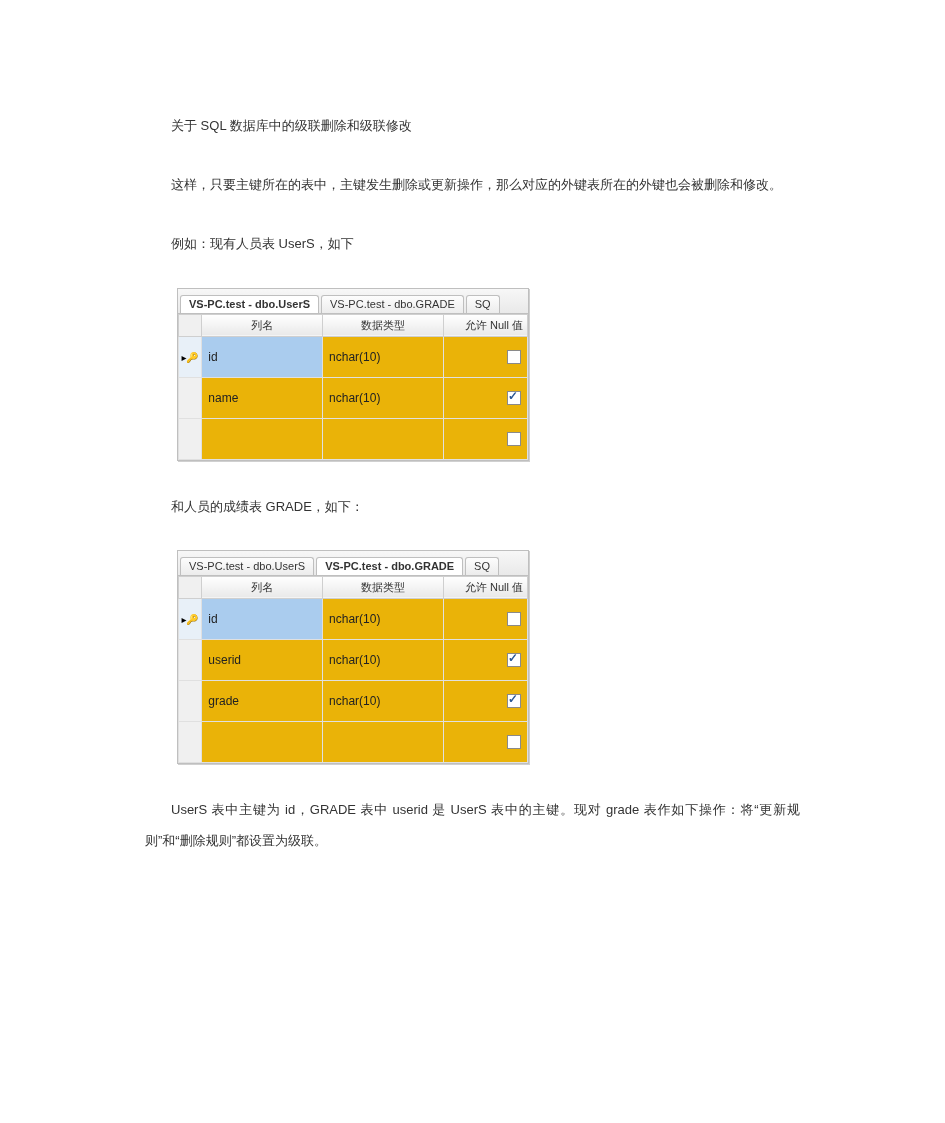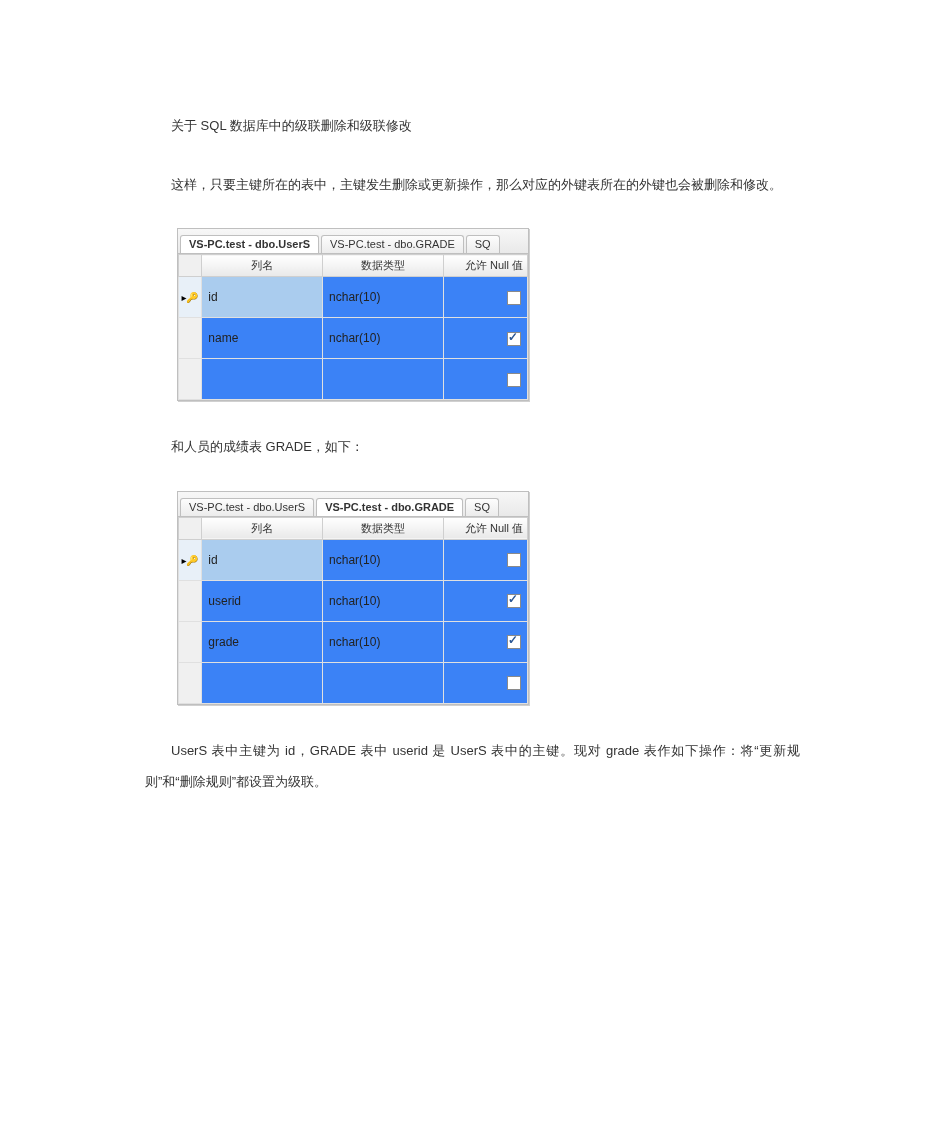"例如：现有人员表 UserS，如下" p.para { html: none -> <p>例如：现有人员表 UserS，如下</p> }
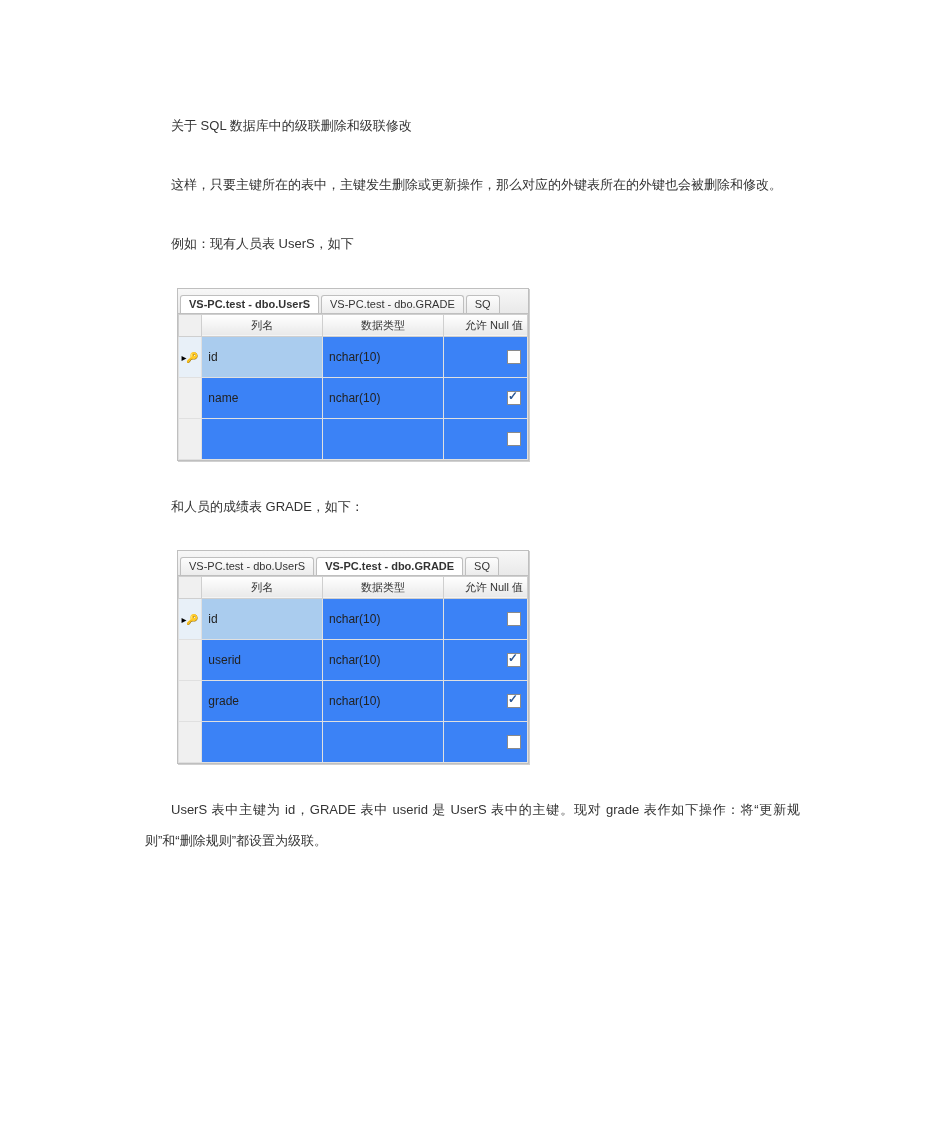"列名" .grid { background: #3b82f6 -> #eab308 }
